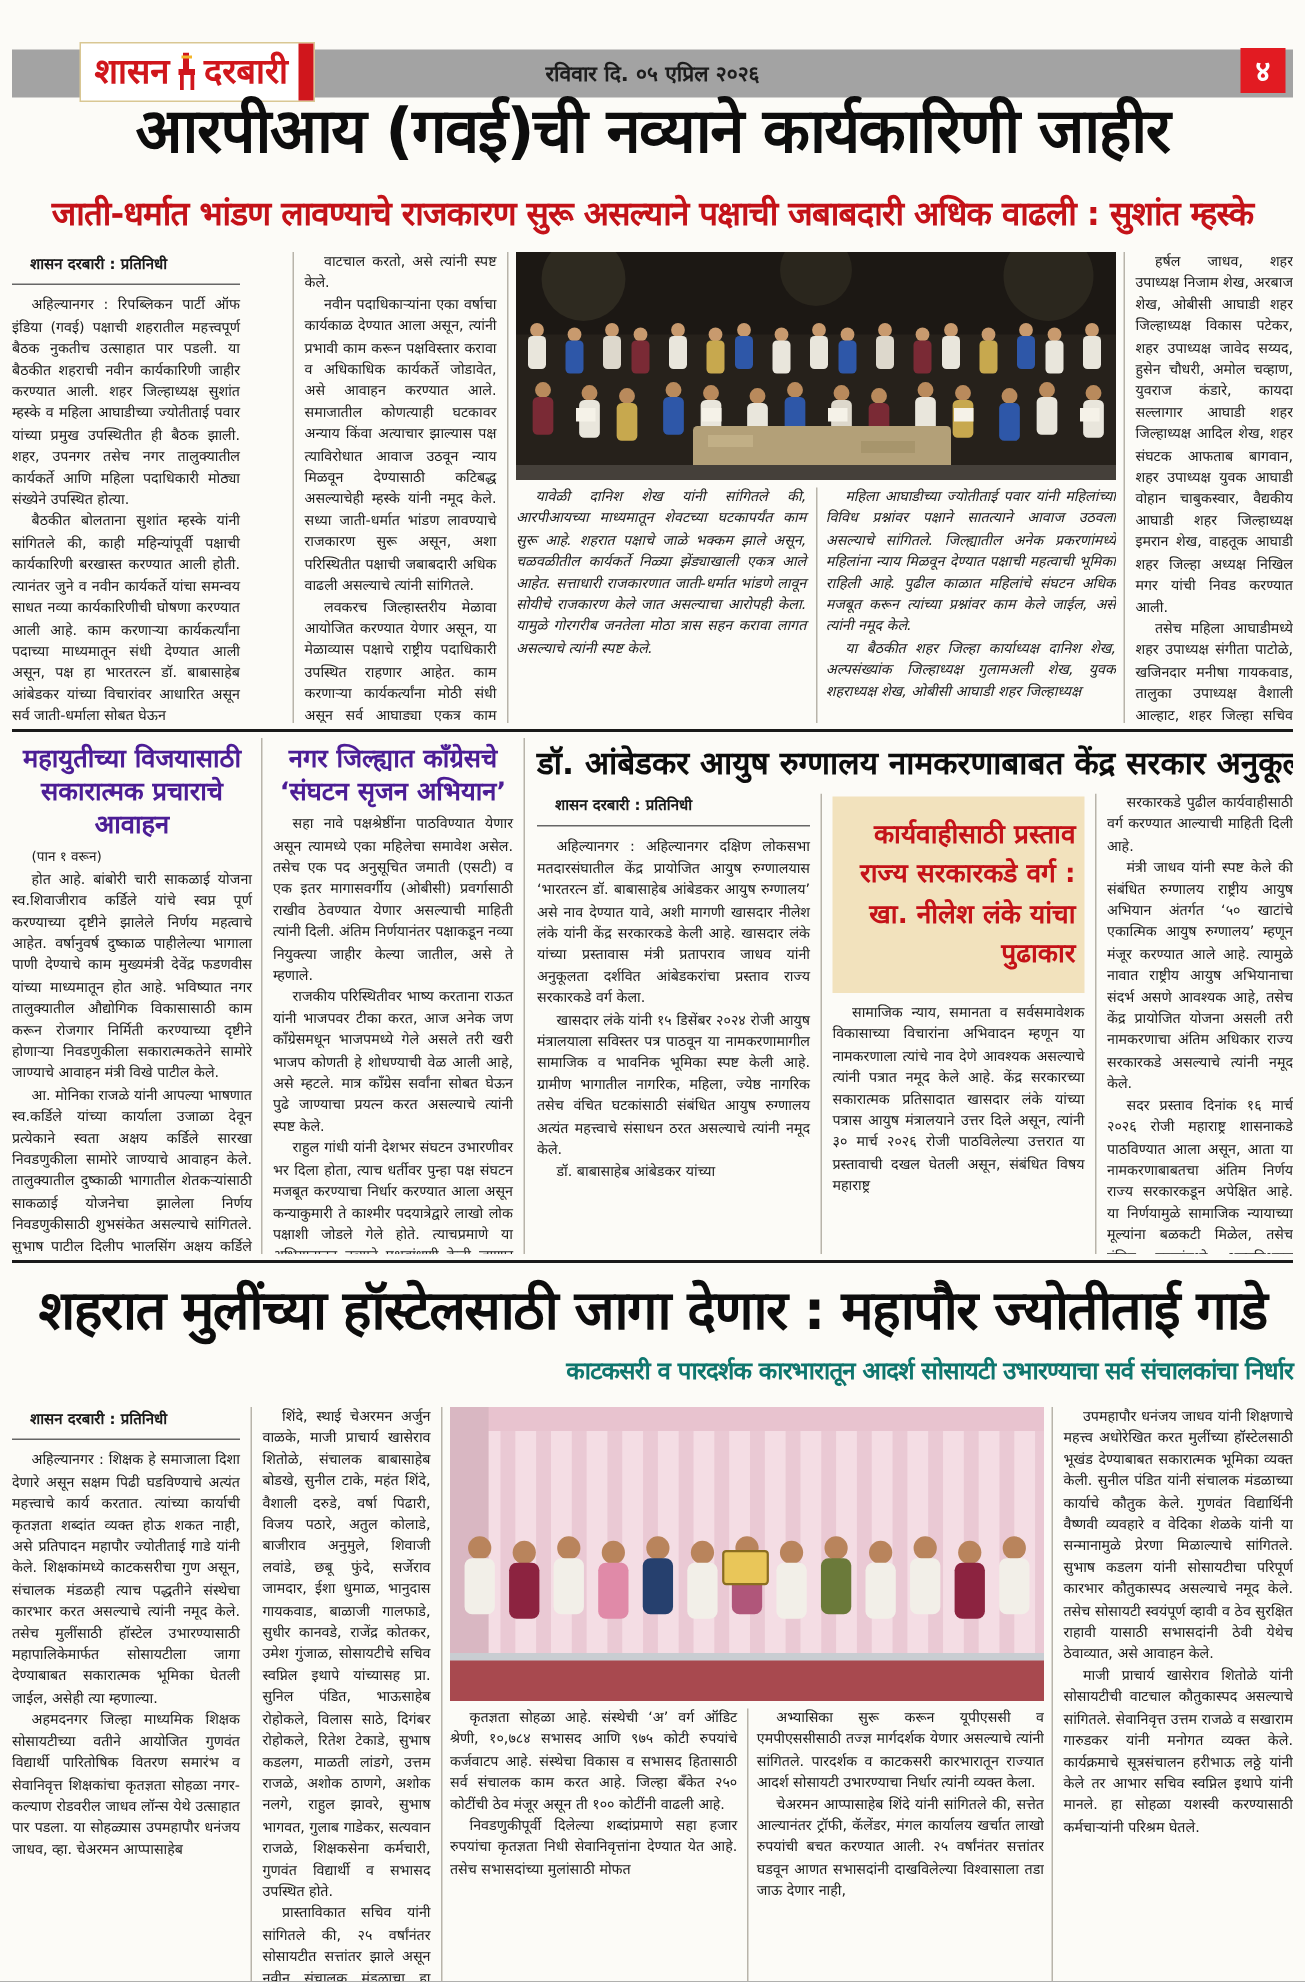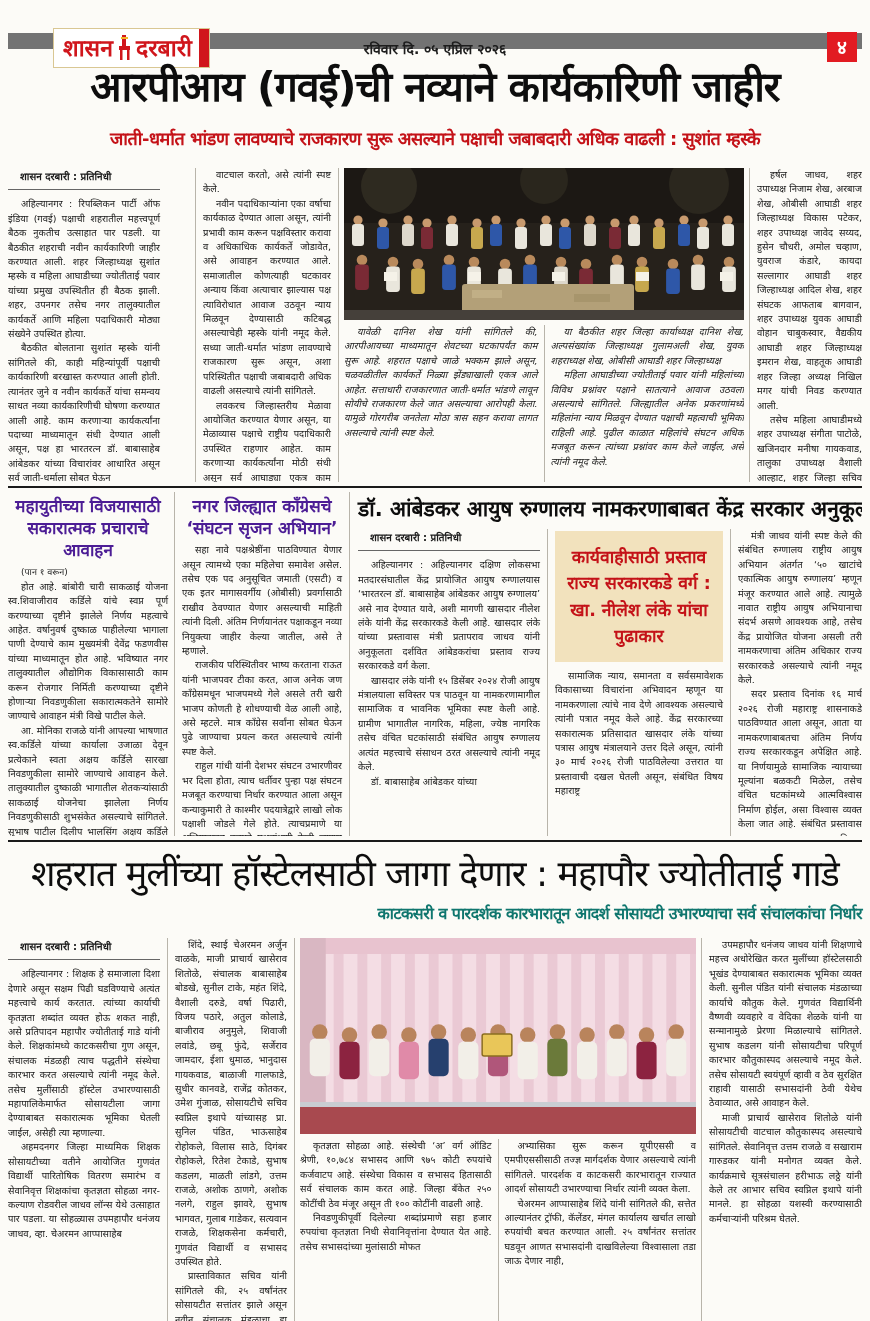"शासन" .masthead { background: #737373 -> #a3a3a3; height: 16px -> 32px }
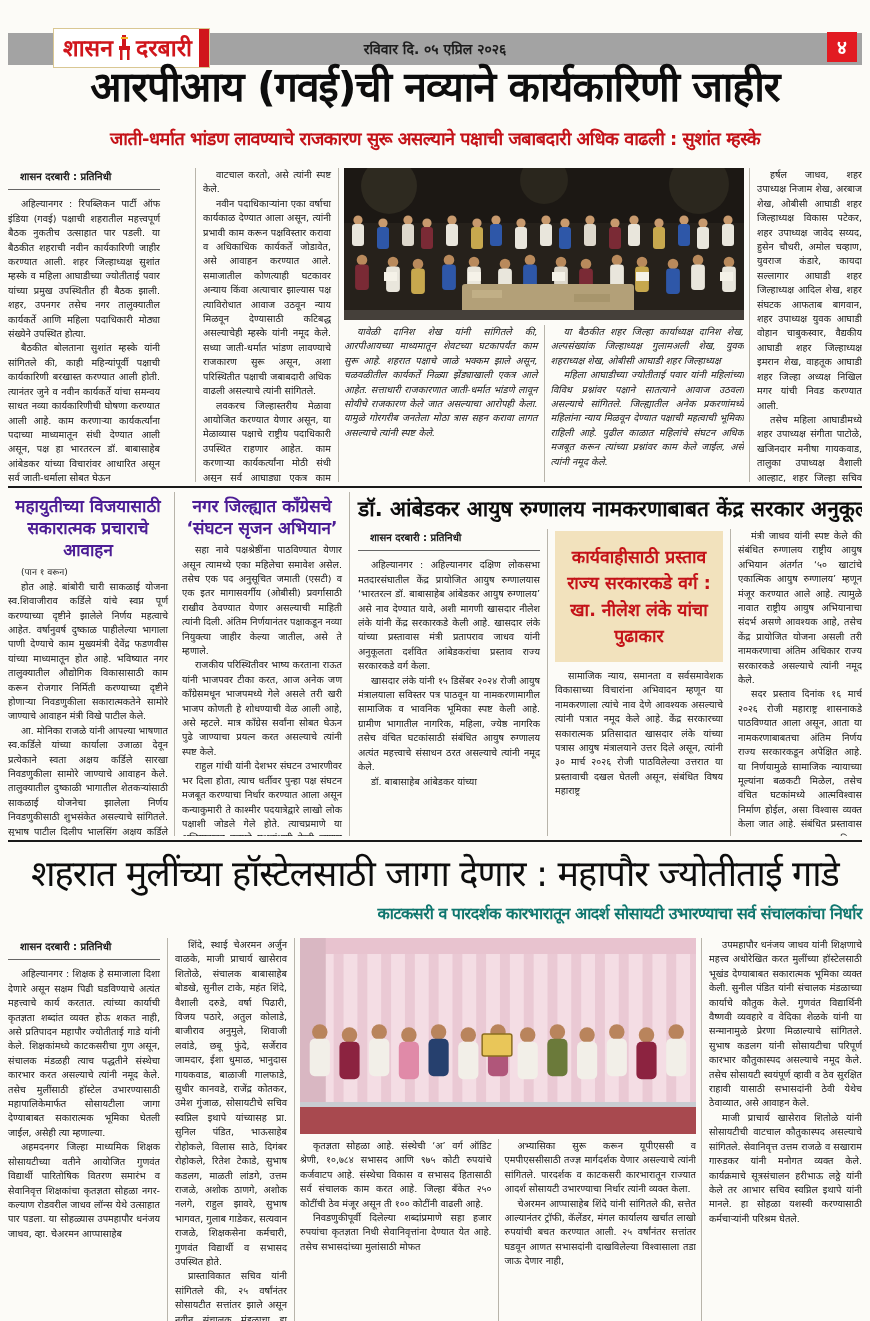"जाती-धर्मात भांडण लावण्याचे राजकारण सुरू" .a1-sub { font-size: 18px -> 22px }
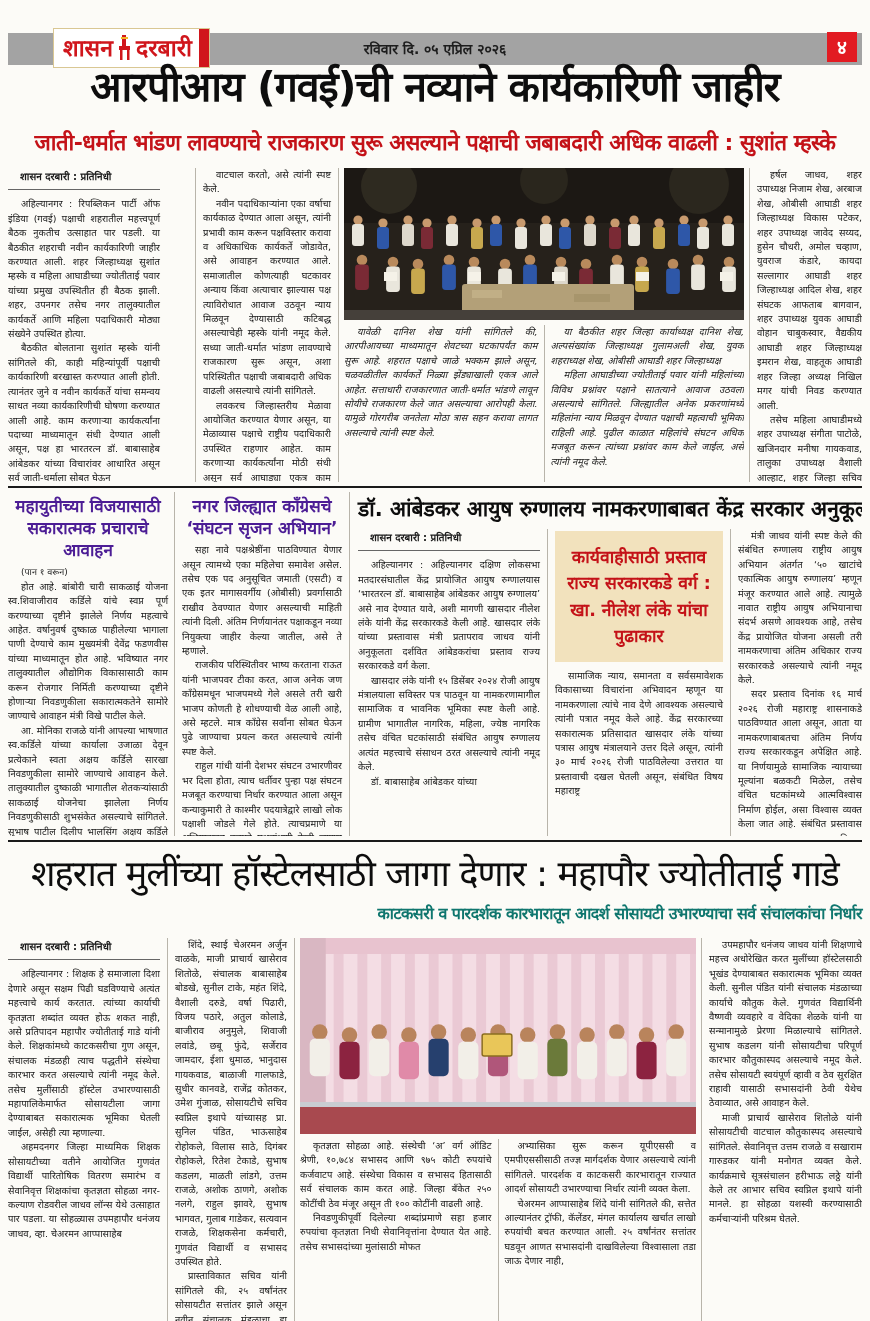"या बैठकीत शहर जिल्हा कार्याध्यक्ष" p { order: before "महिला आघाडीच्या ज्योतीताई पवार यांनी" -> after "महिला आघाडीच्या ज्योतीताई पवार यांनी" }
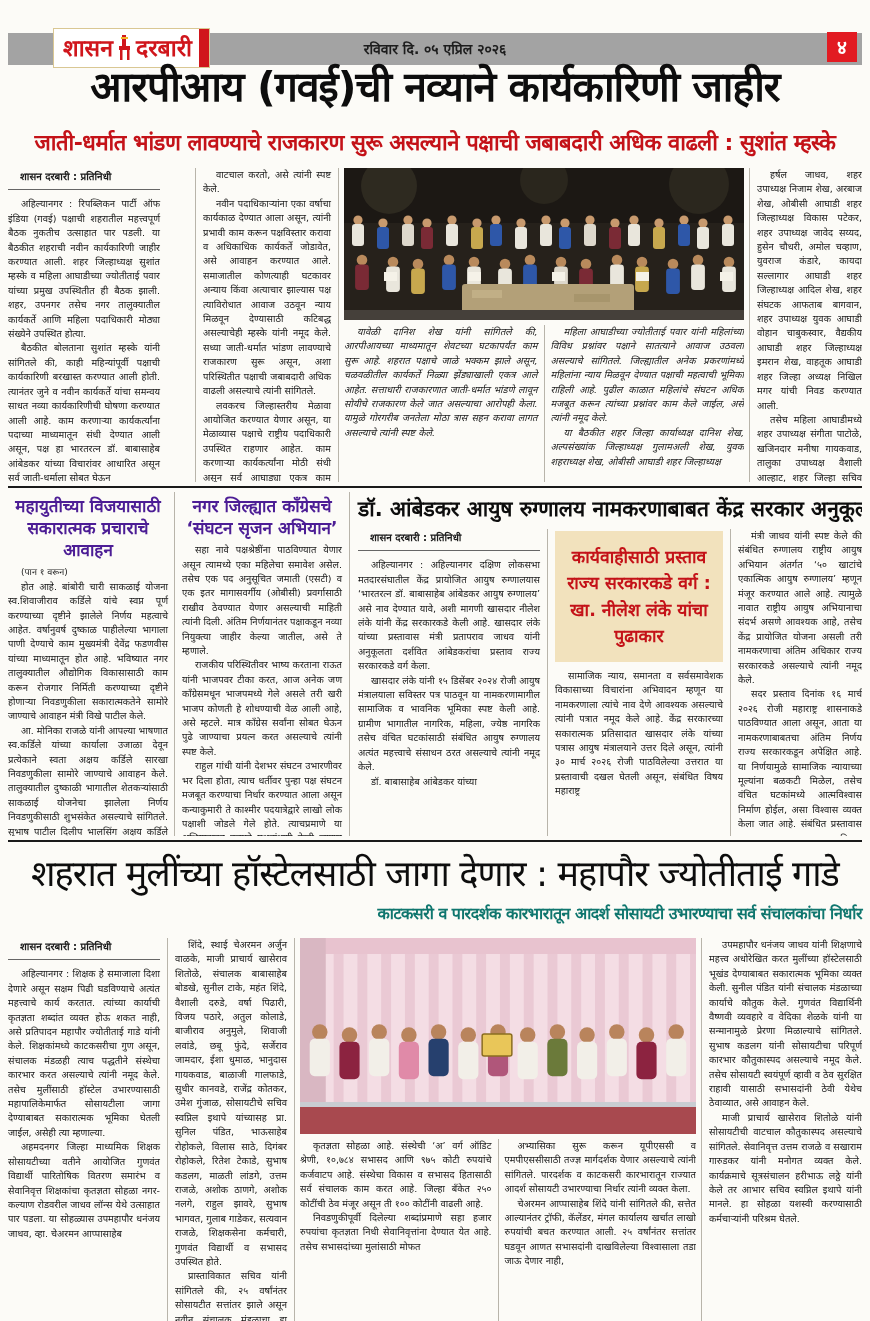"सरकारकडे पुढील कार्यवाहीसाठी वर्ग" p { html: none -> <p>सरकारकडे पुढील कार्यवाहीसाठी वर्ग करण्यात आल्याची माहिती दिली आहे.</p> }
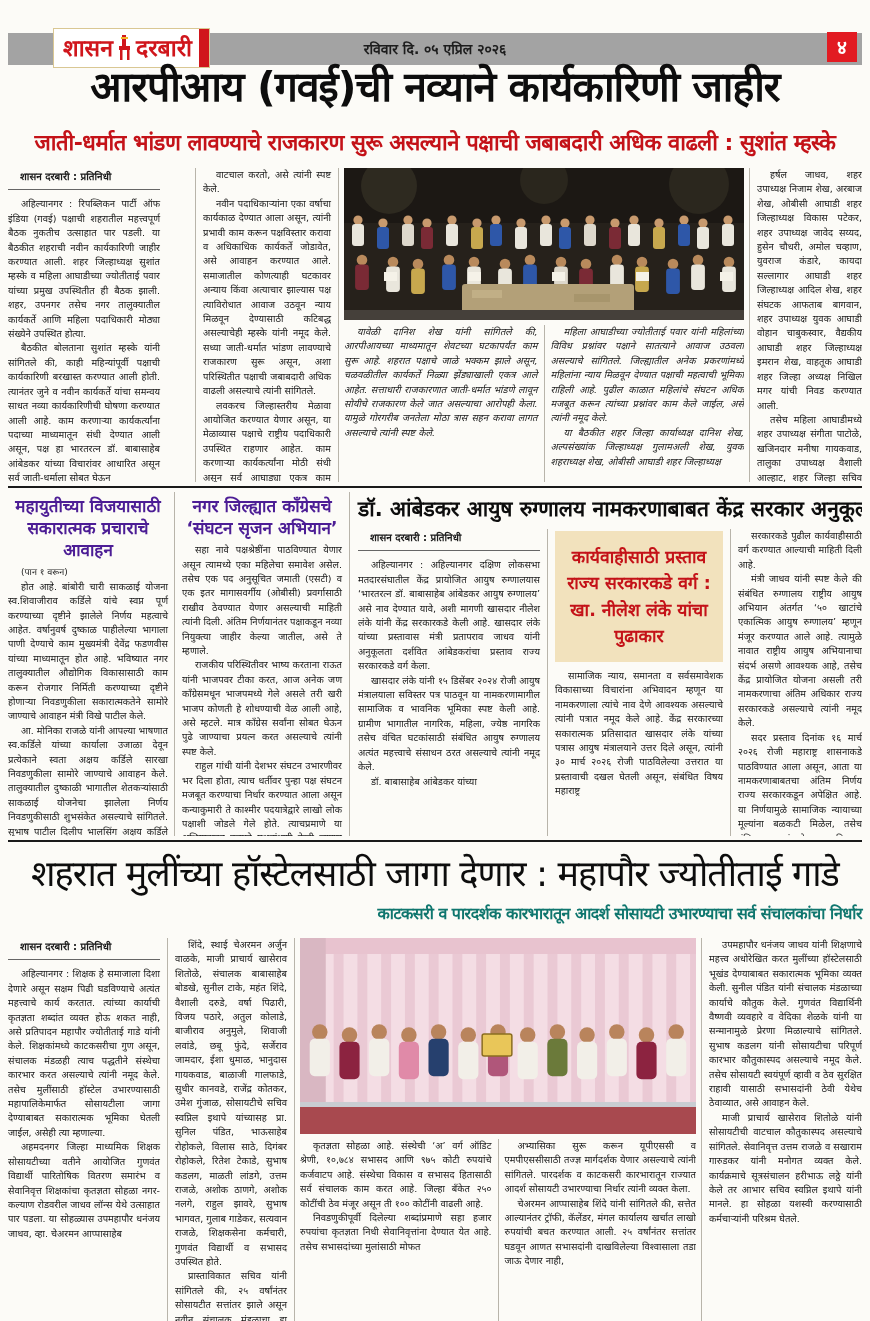"कार्यवाहीसाठी प्रस्ताव राज्य सरकारकडे" .pull-box { text-align: center -> right }
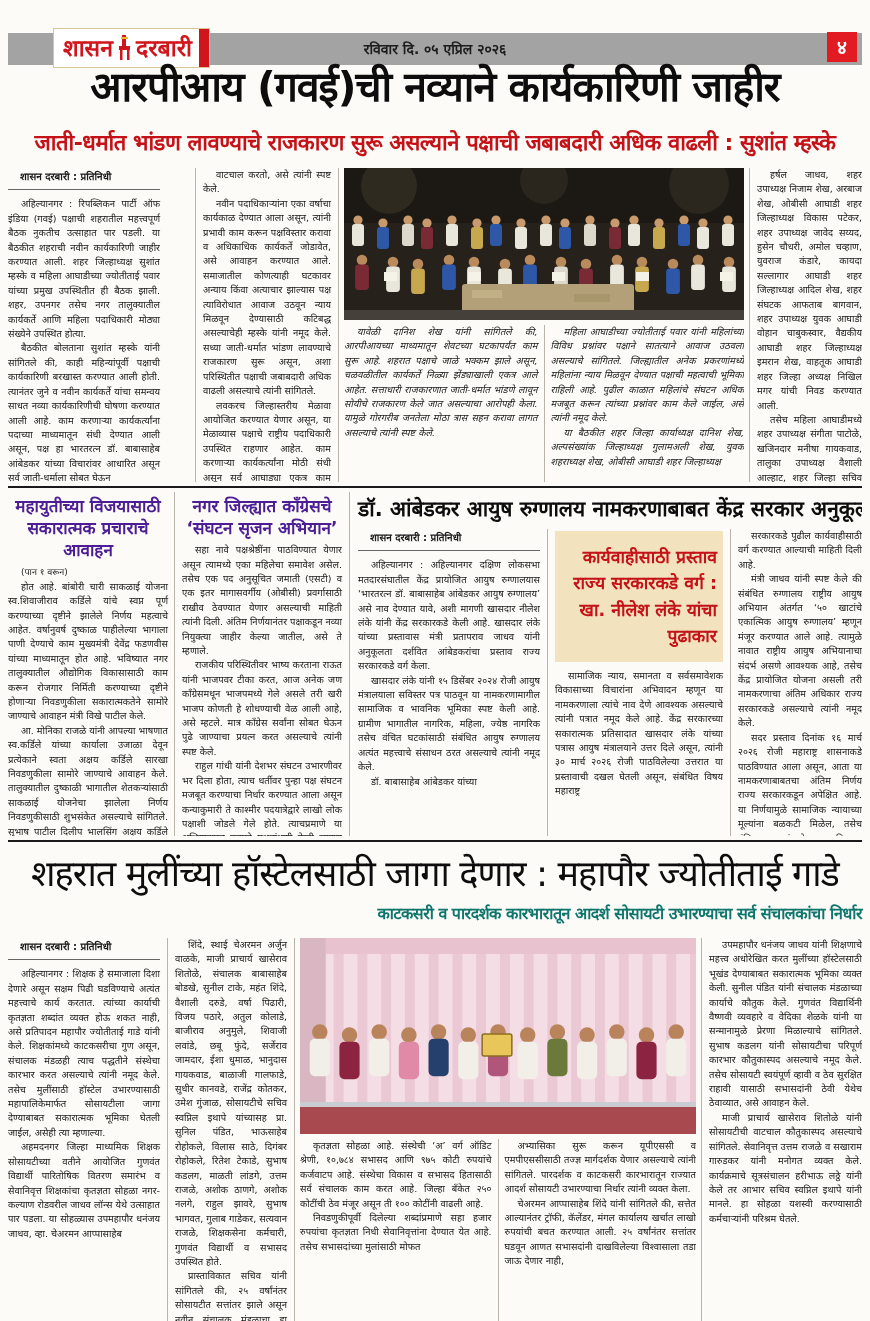"शहरात मुलींच्या हॉस्टेलसाठी जागा देणार" .bot-head { font-weight: 400 -> 700 }
